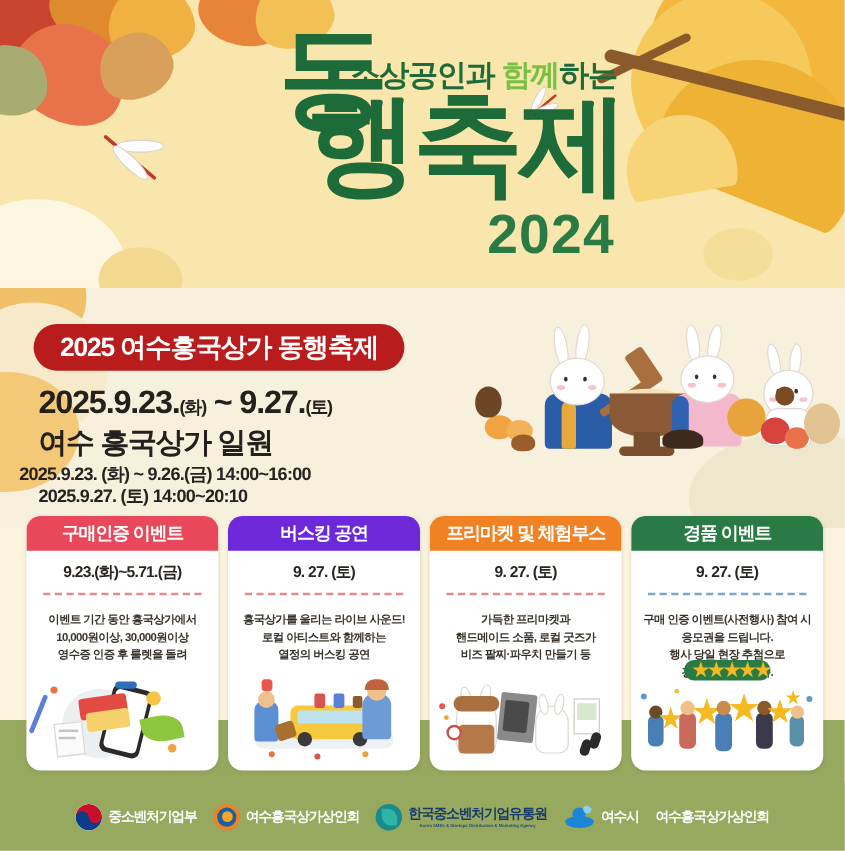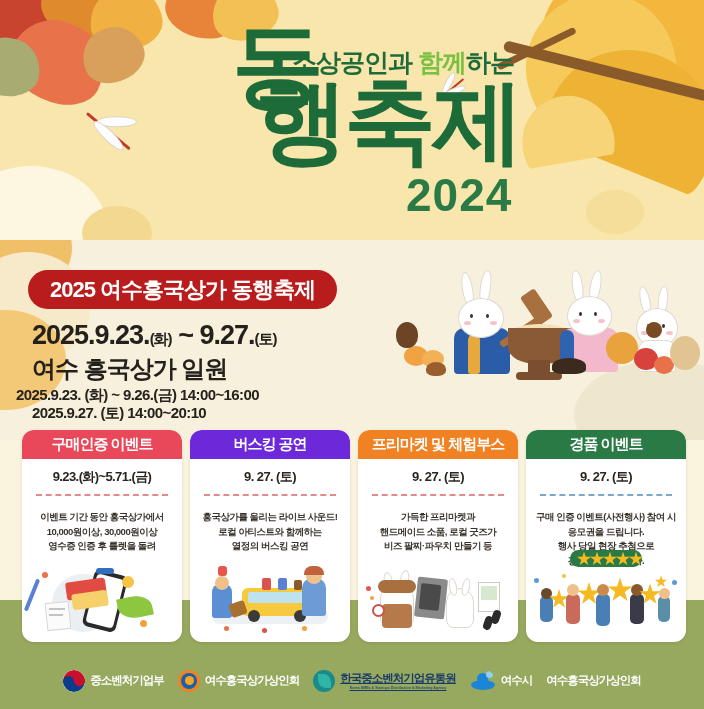"한국중소벤처기업유통원" .flogo .ftext.dark { text-decoration: underline -> none }
